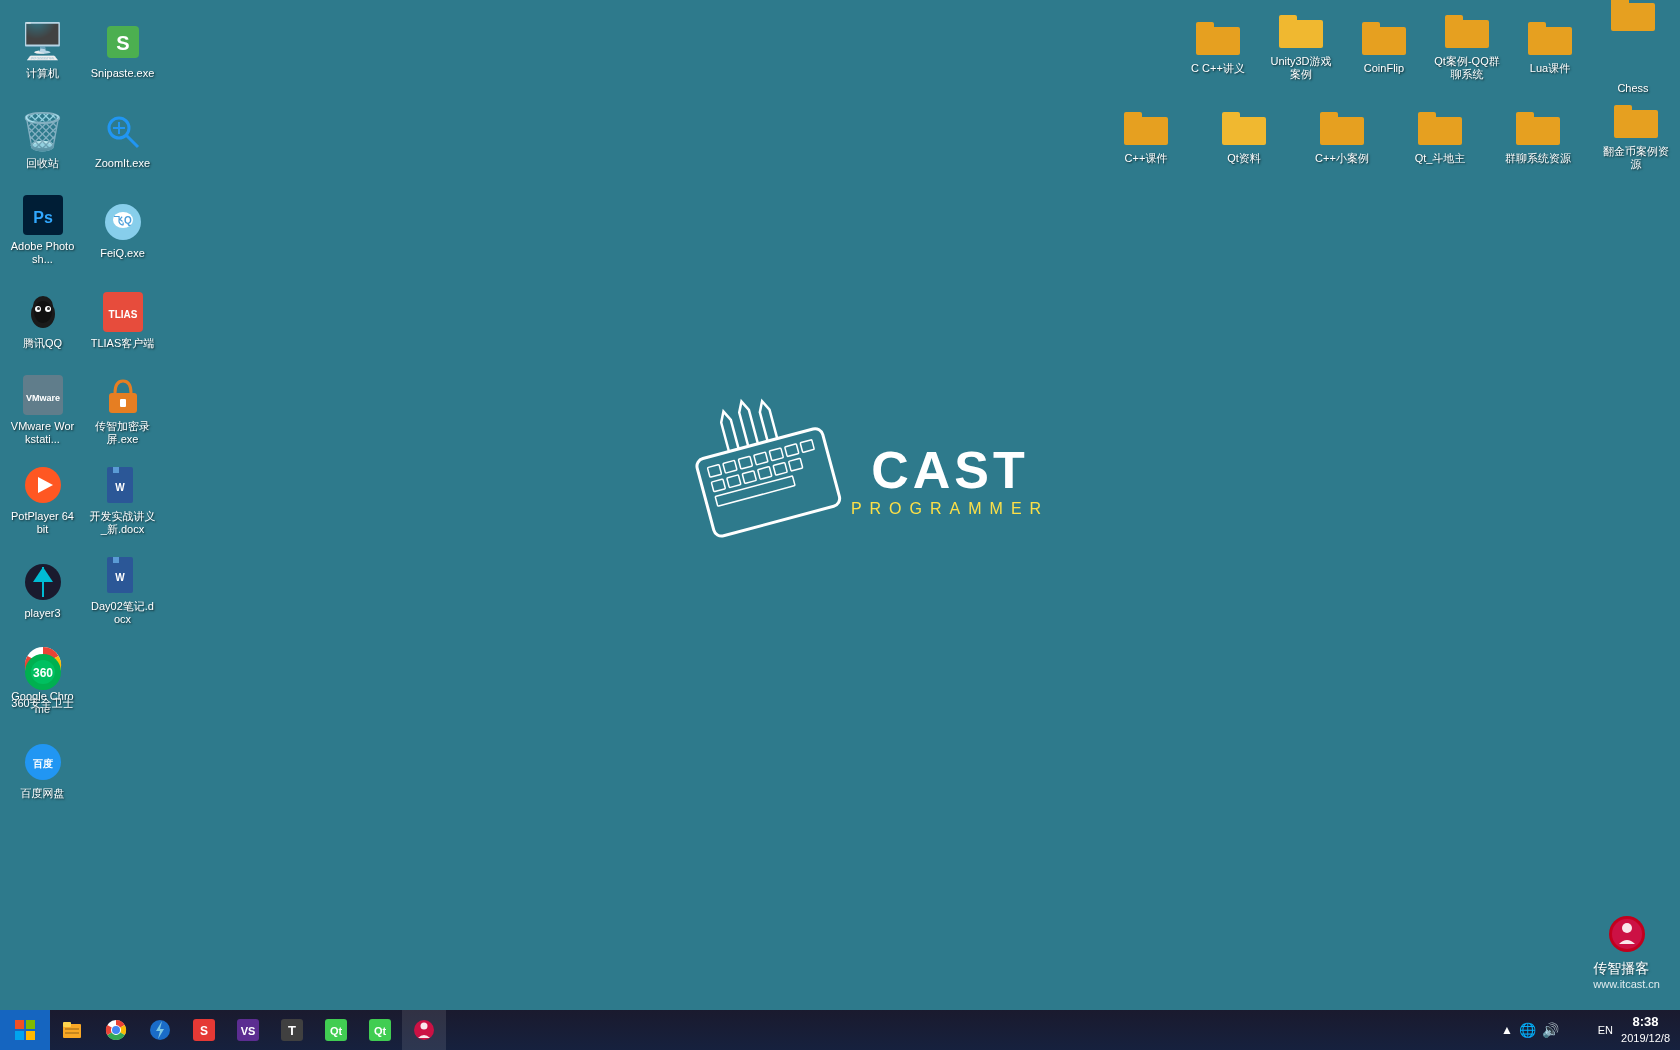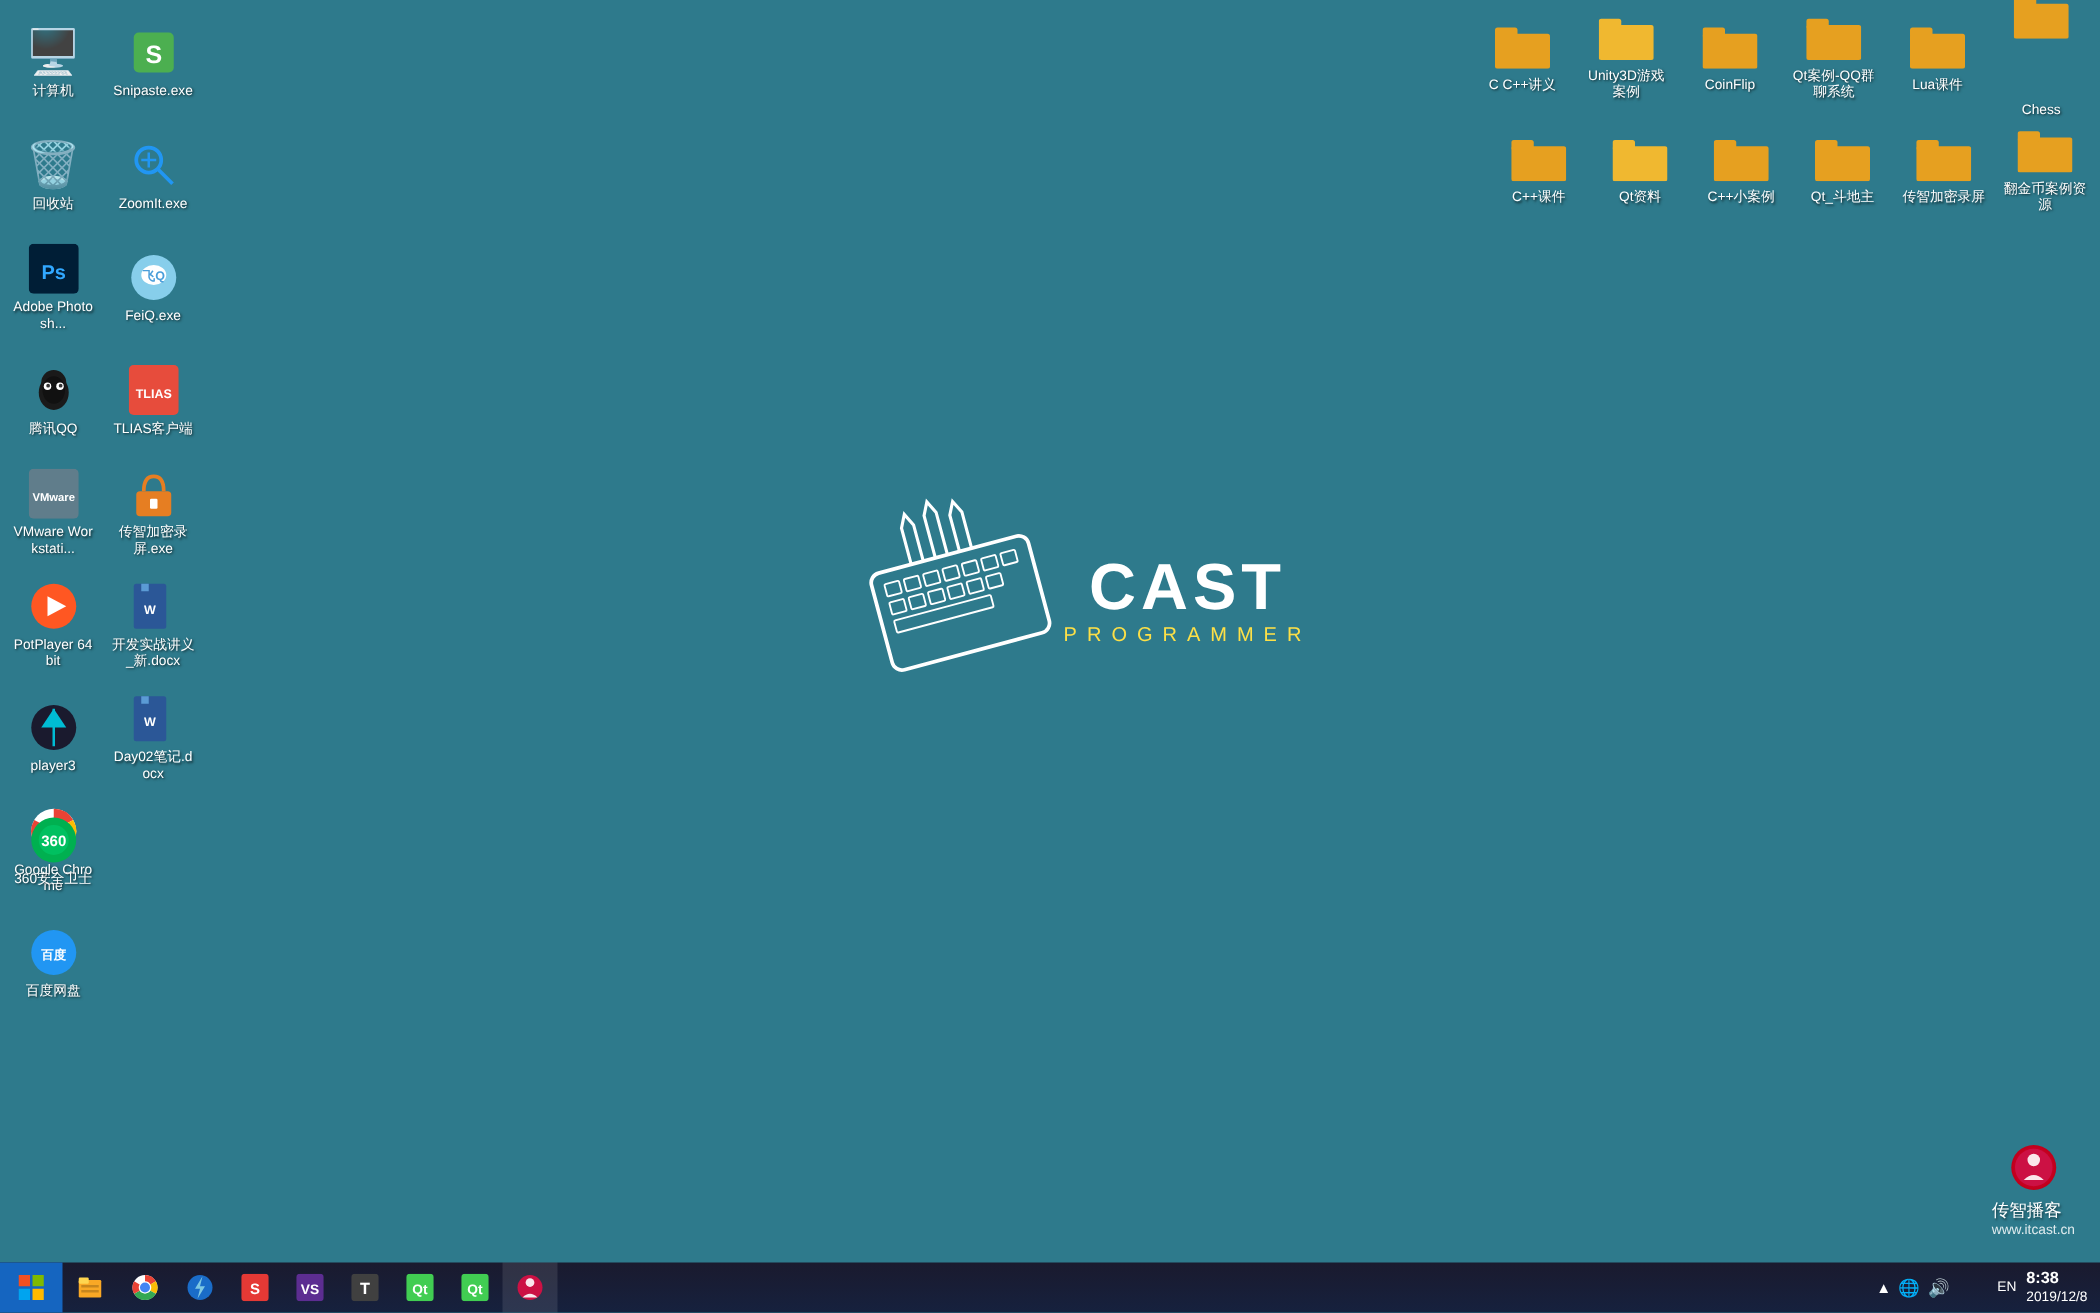"C++课件" div { gap: 3px -> 20px }
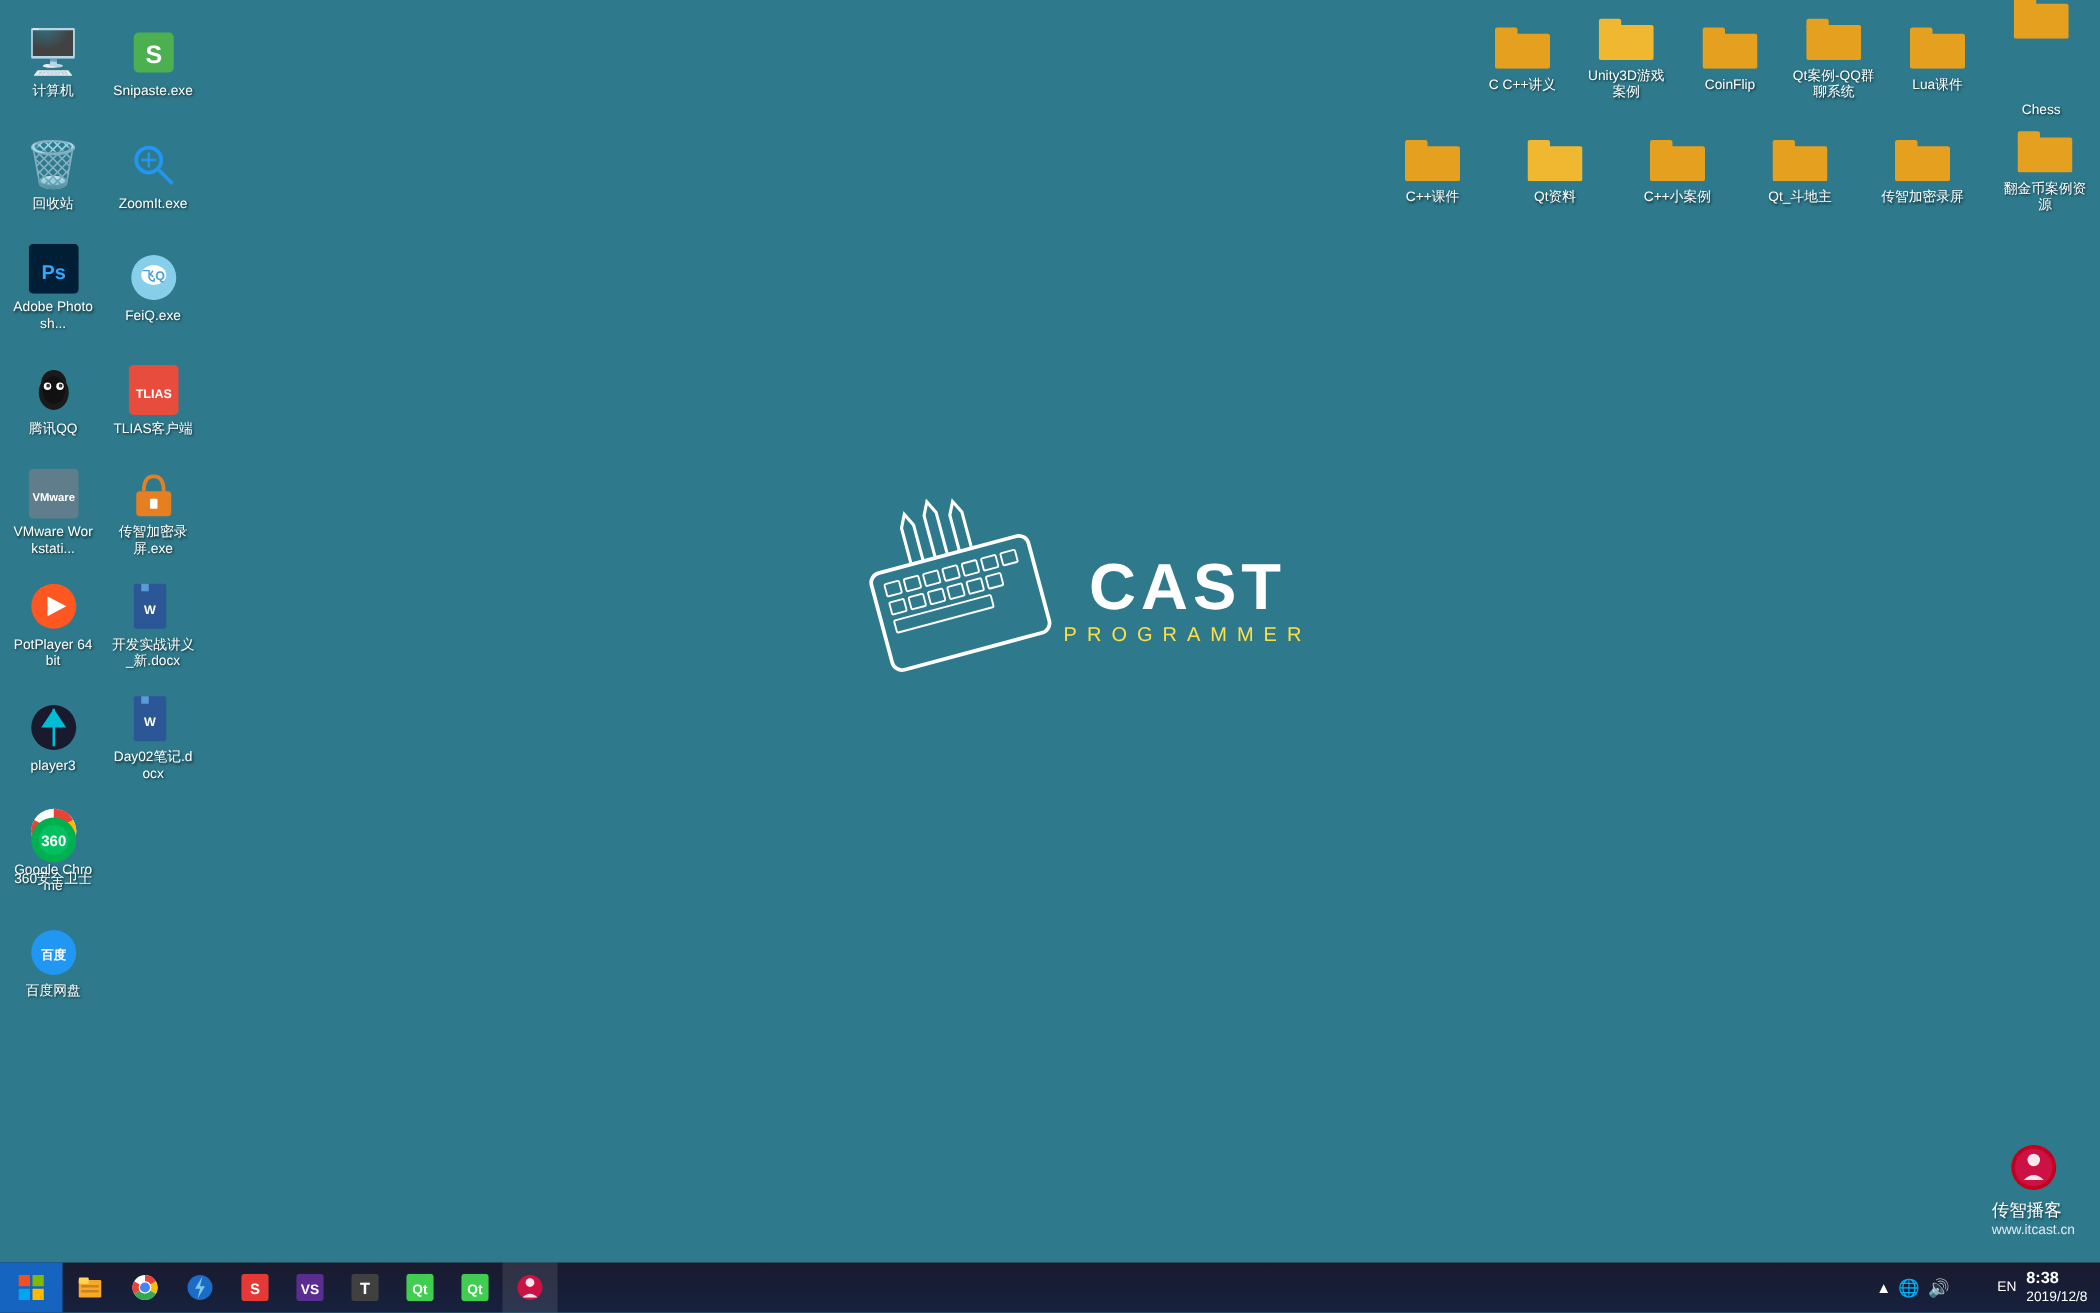"传智加密录屏" div.icon-label { text: 传智加密录屏 -> 群聊系统资源 }
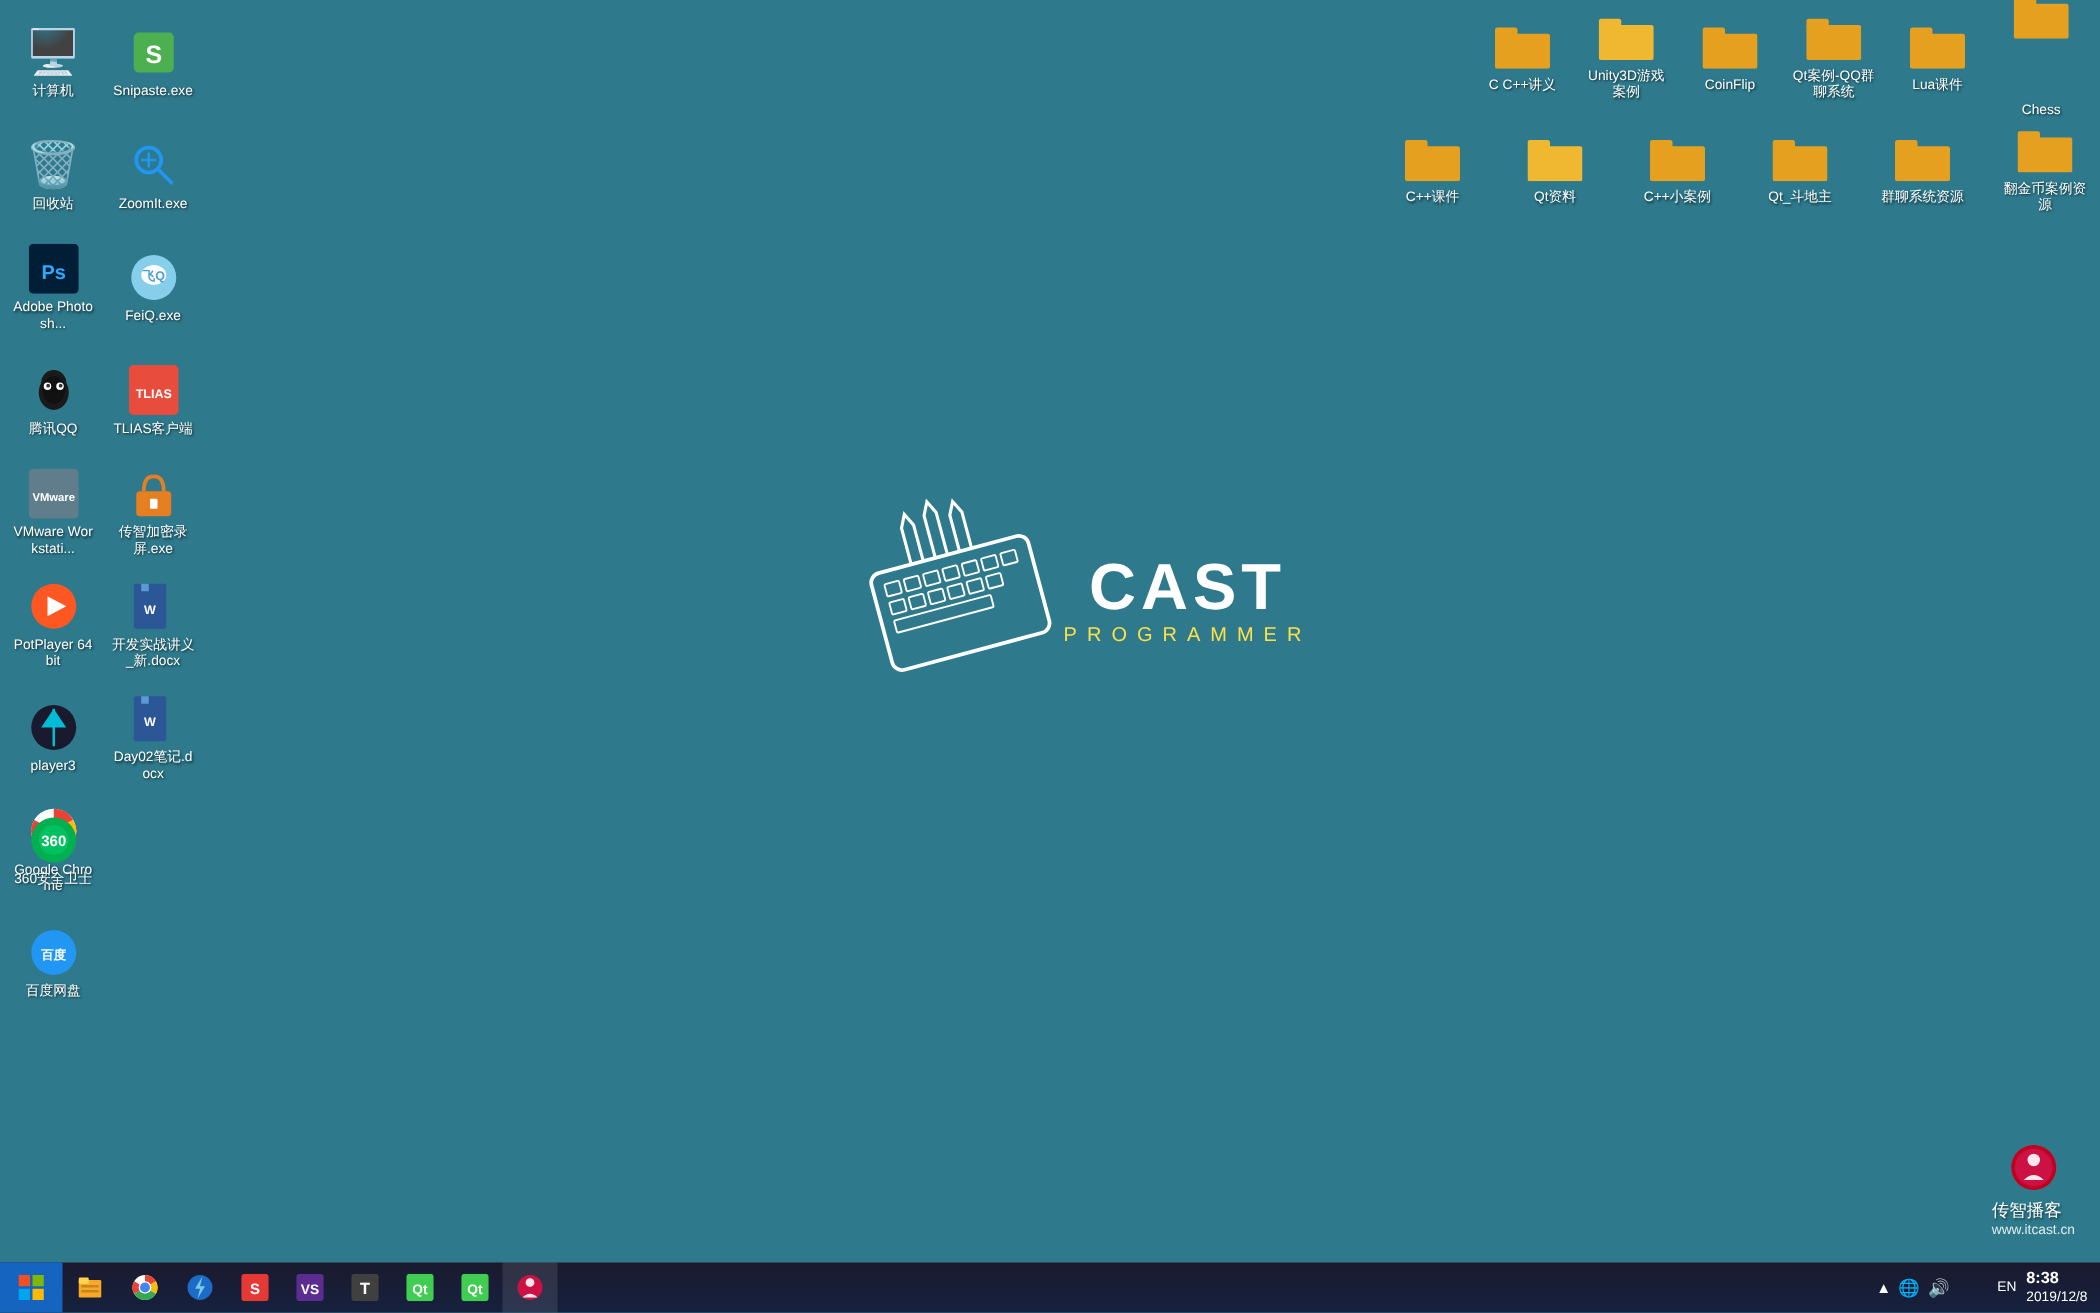"8:38" .datetime { text-align: left -> center }
